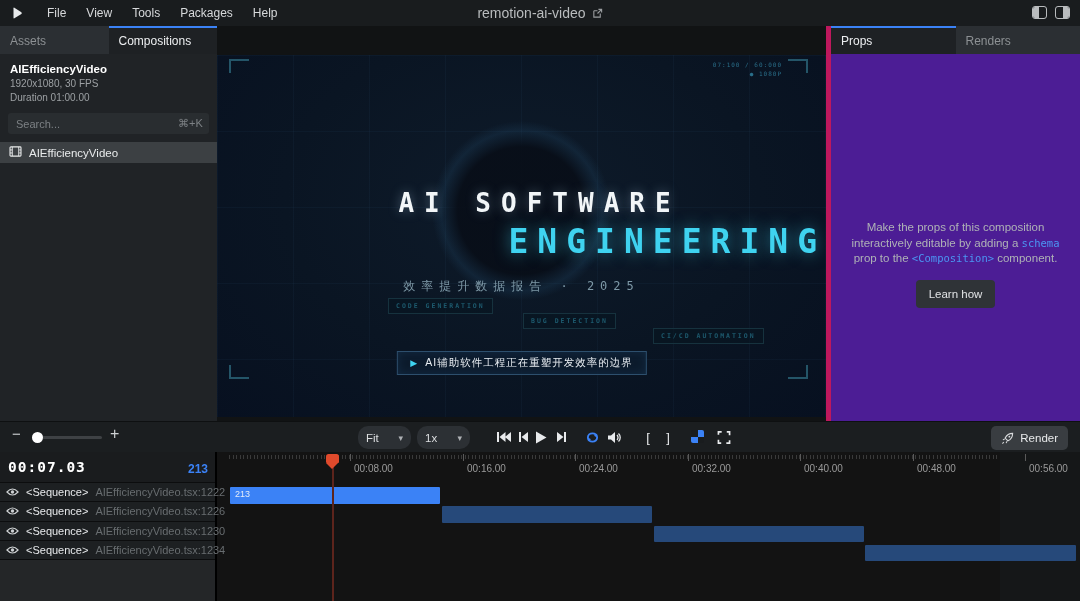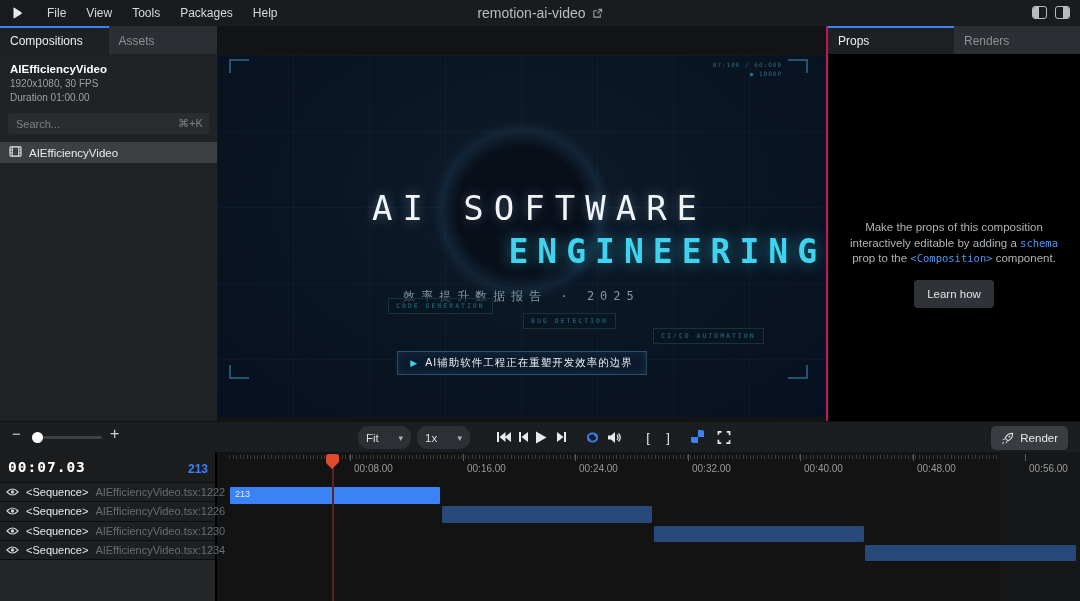"Compositions" div.tab { order: before "Assets" -> after "Assets" }
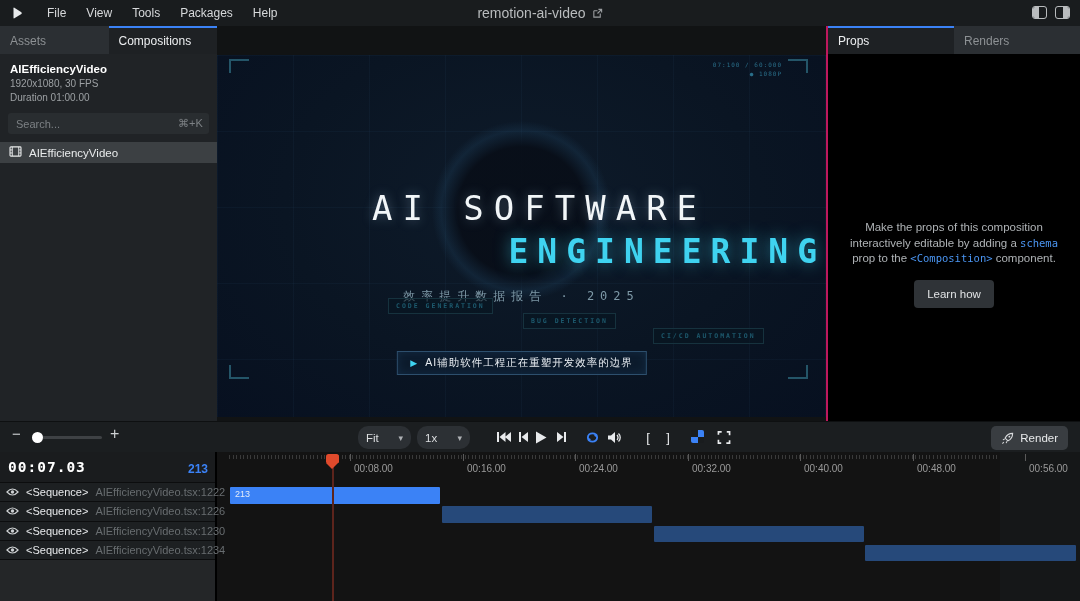"Props" #right-panel { background: #000000 -> #4c1d95; border-left: 2px solid #be185d -> 5px solid #be185d }
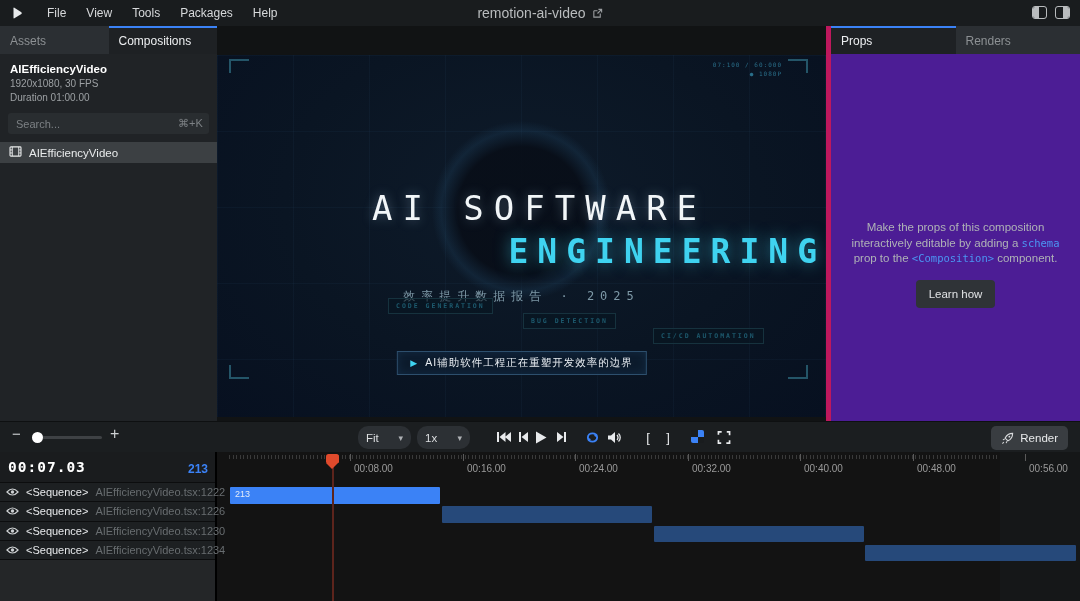"AI SOFTWARE" #title-1 { font-size: 34px -> 26px; font-weight: normal -> bold }
